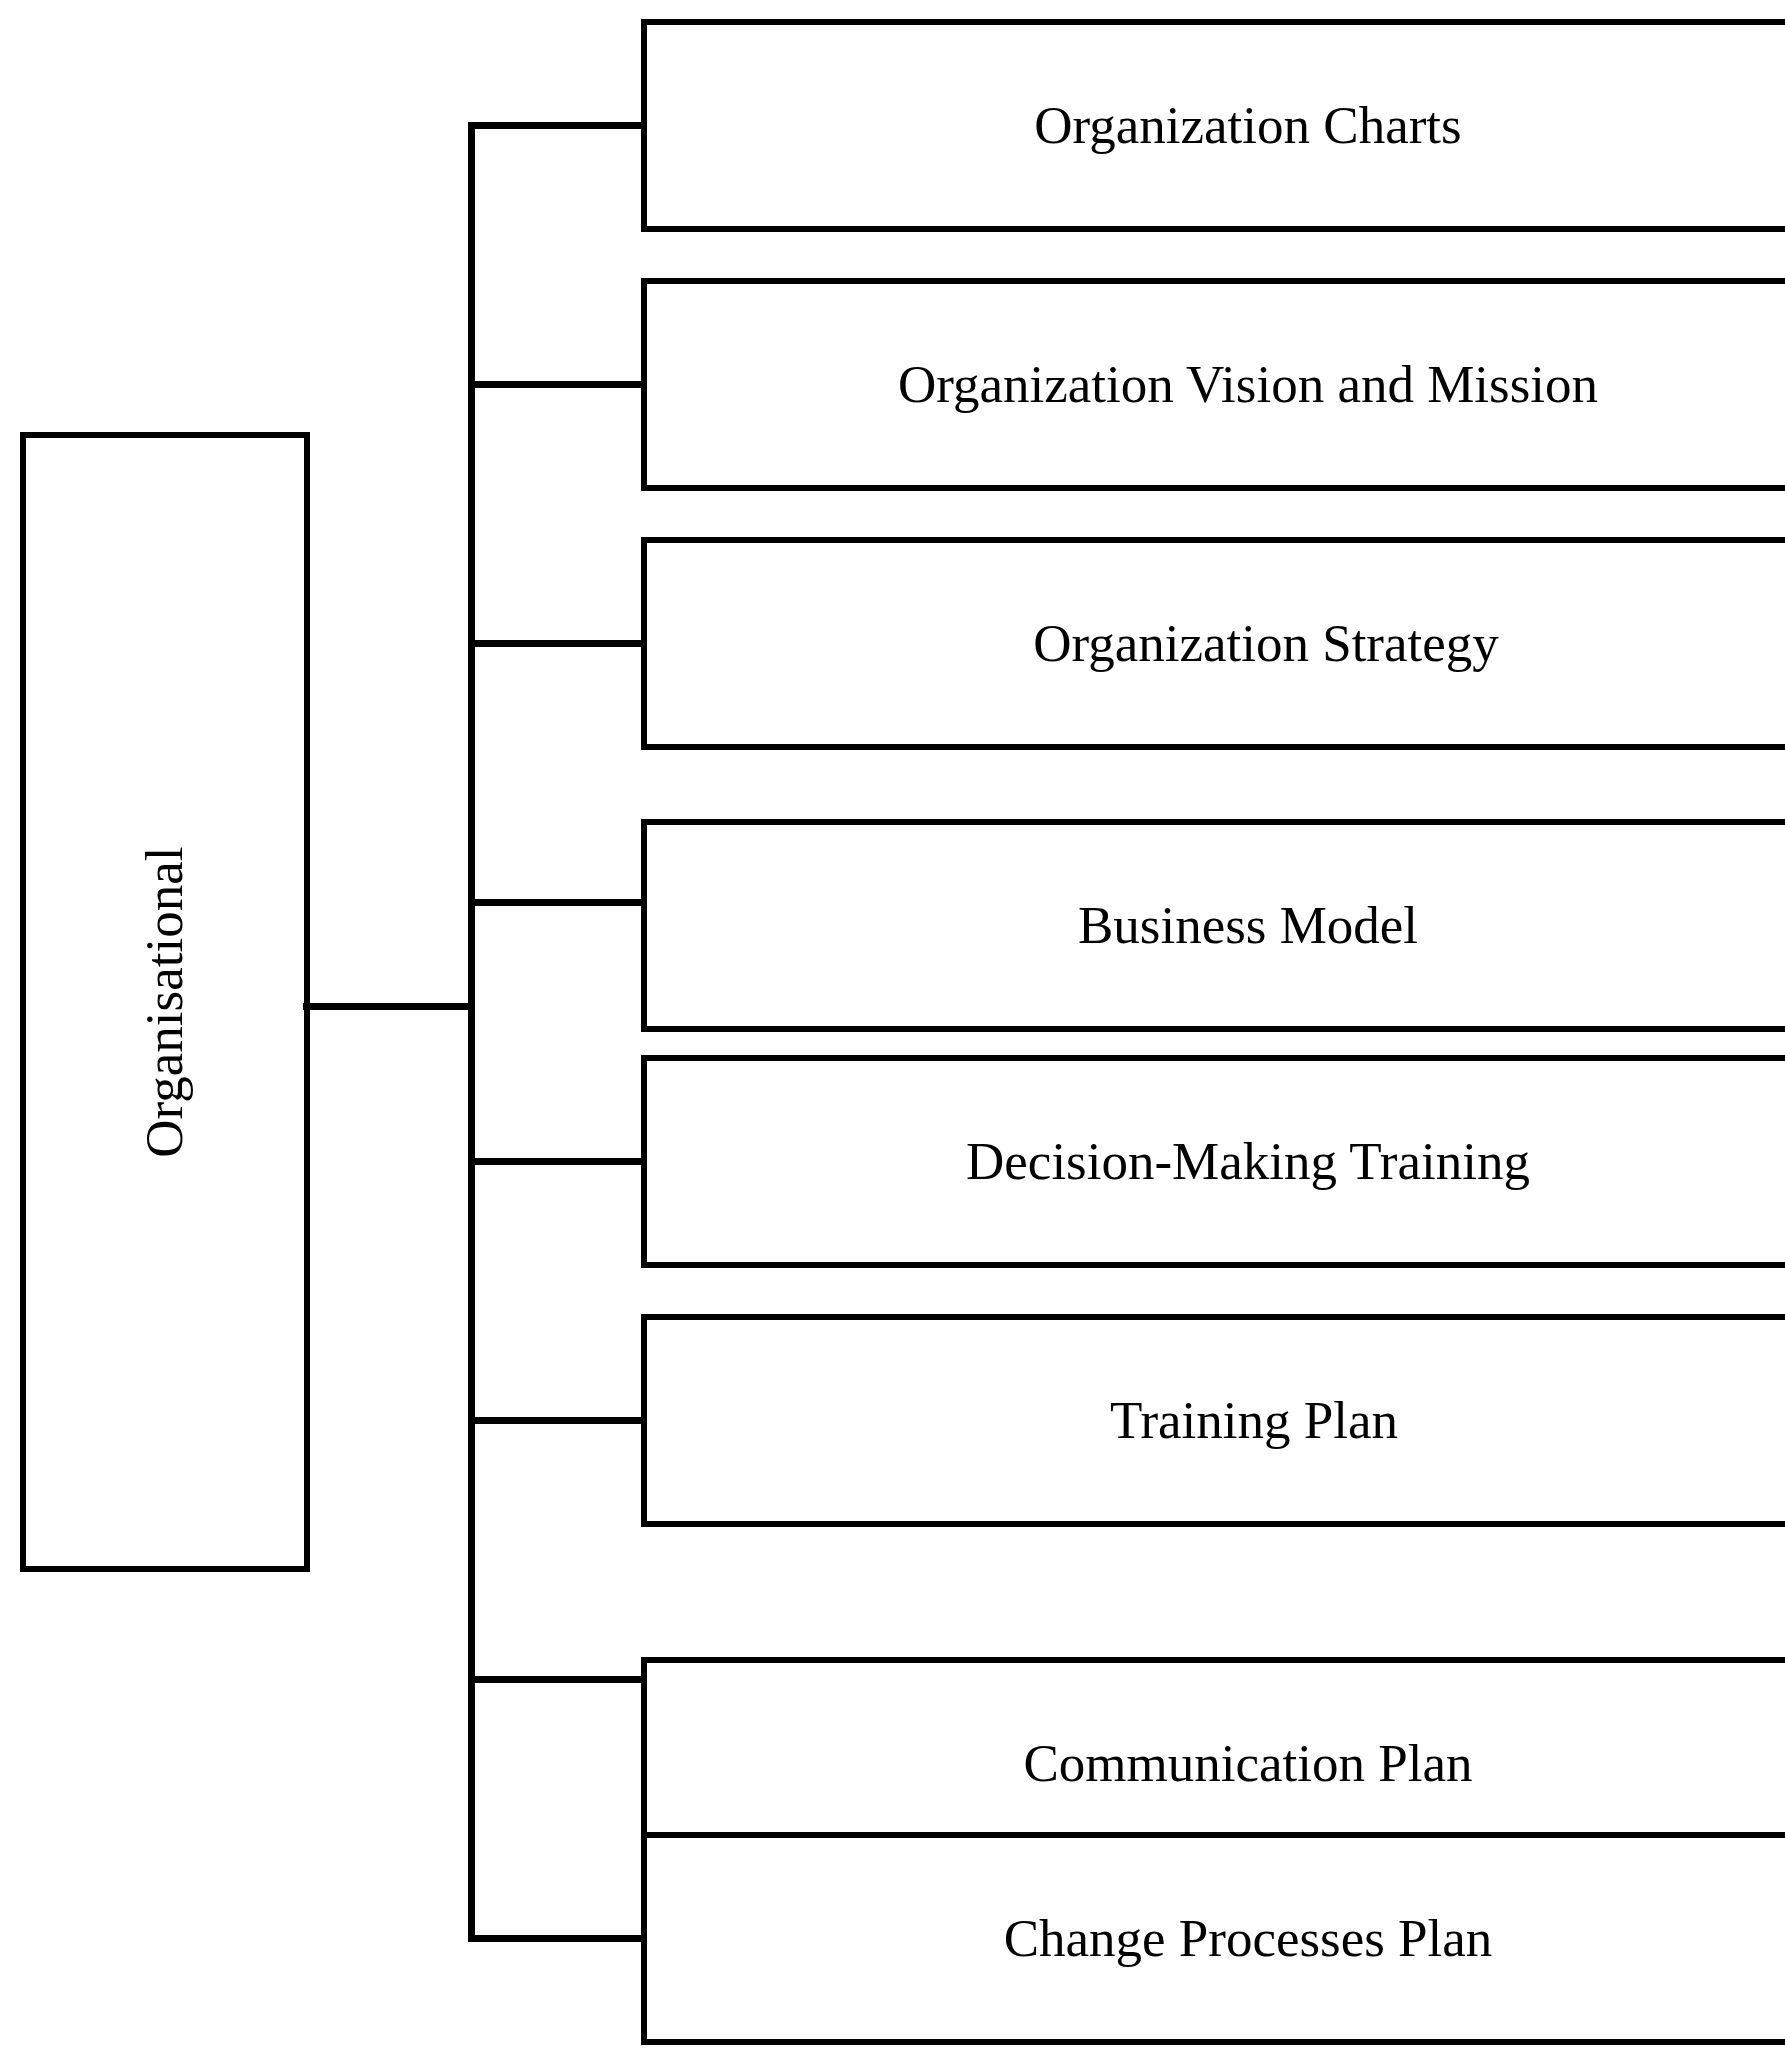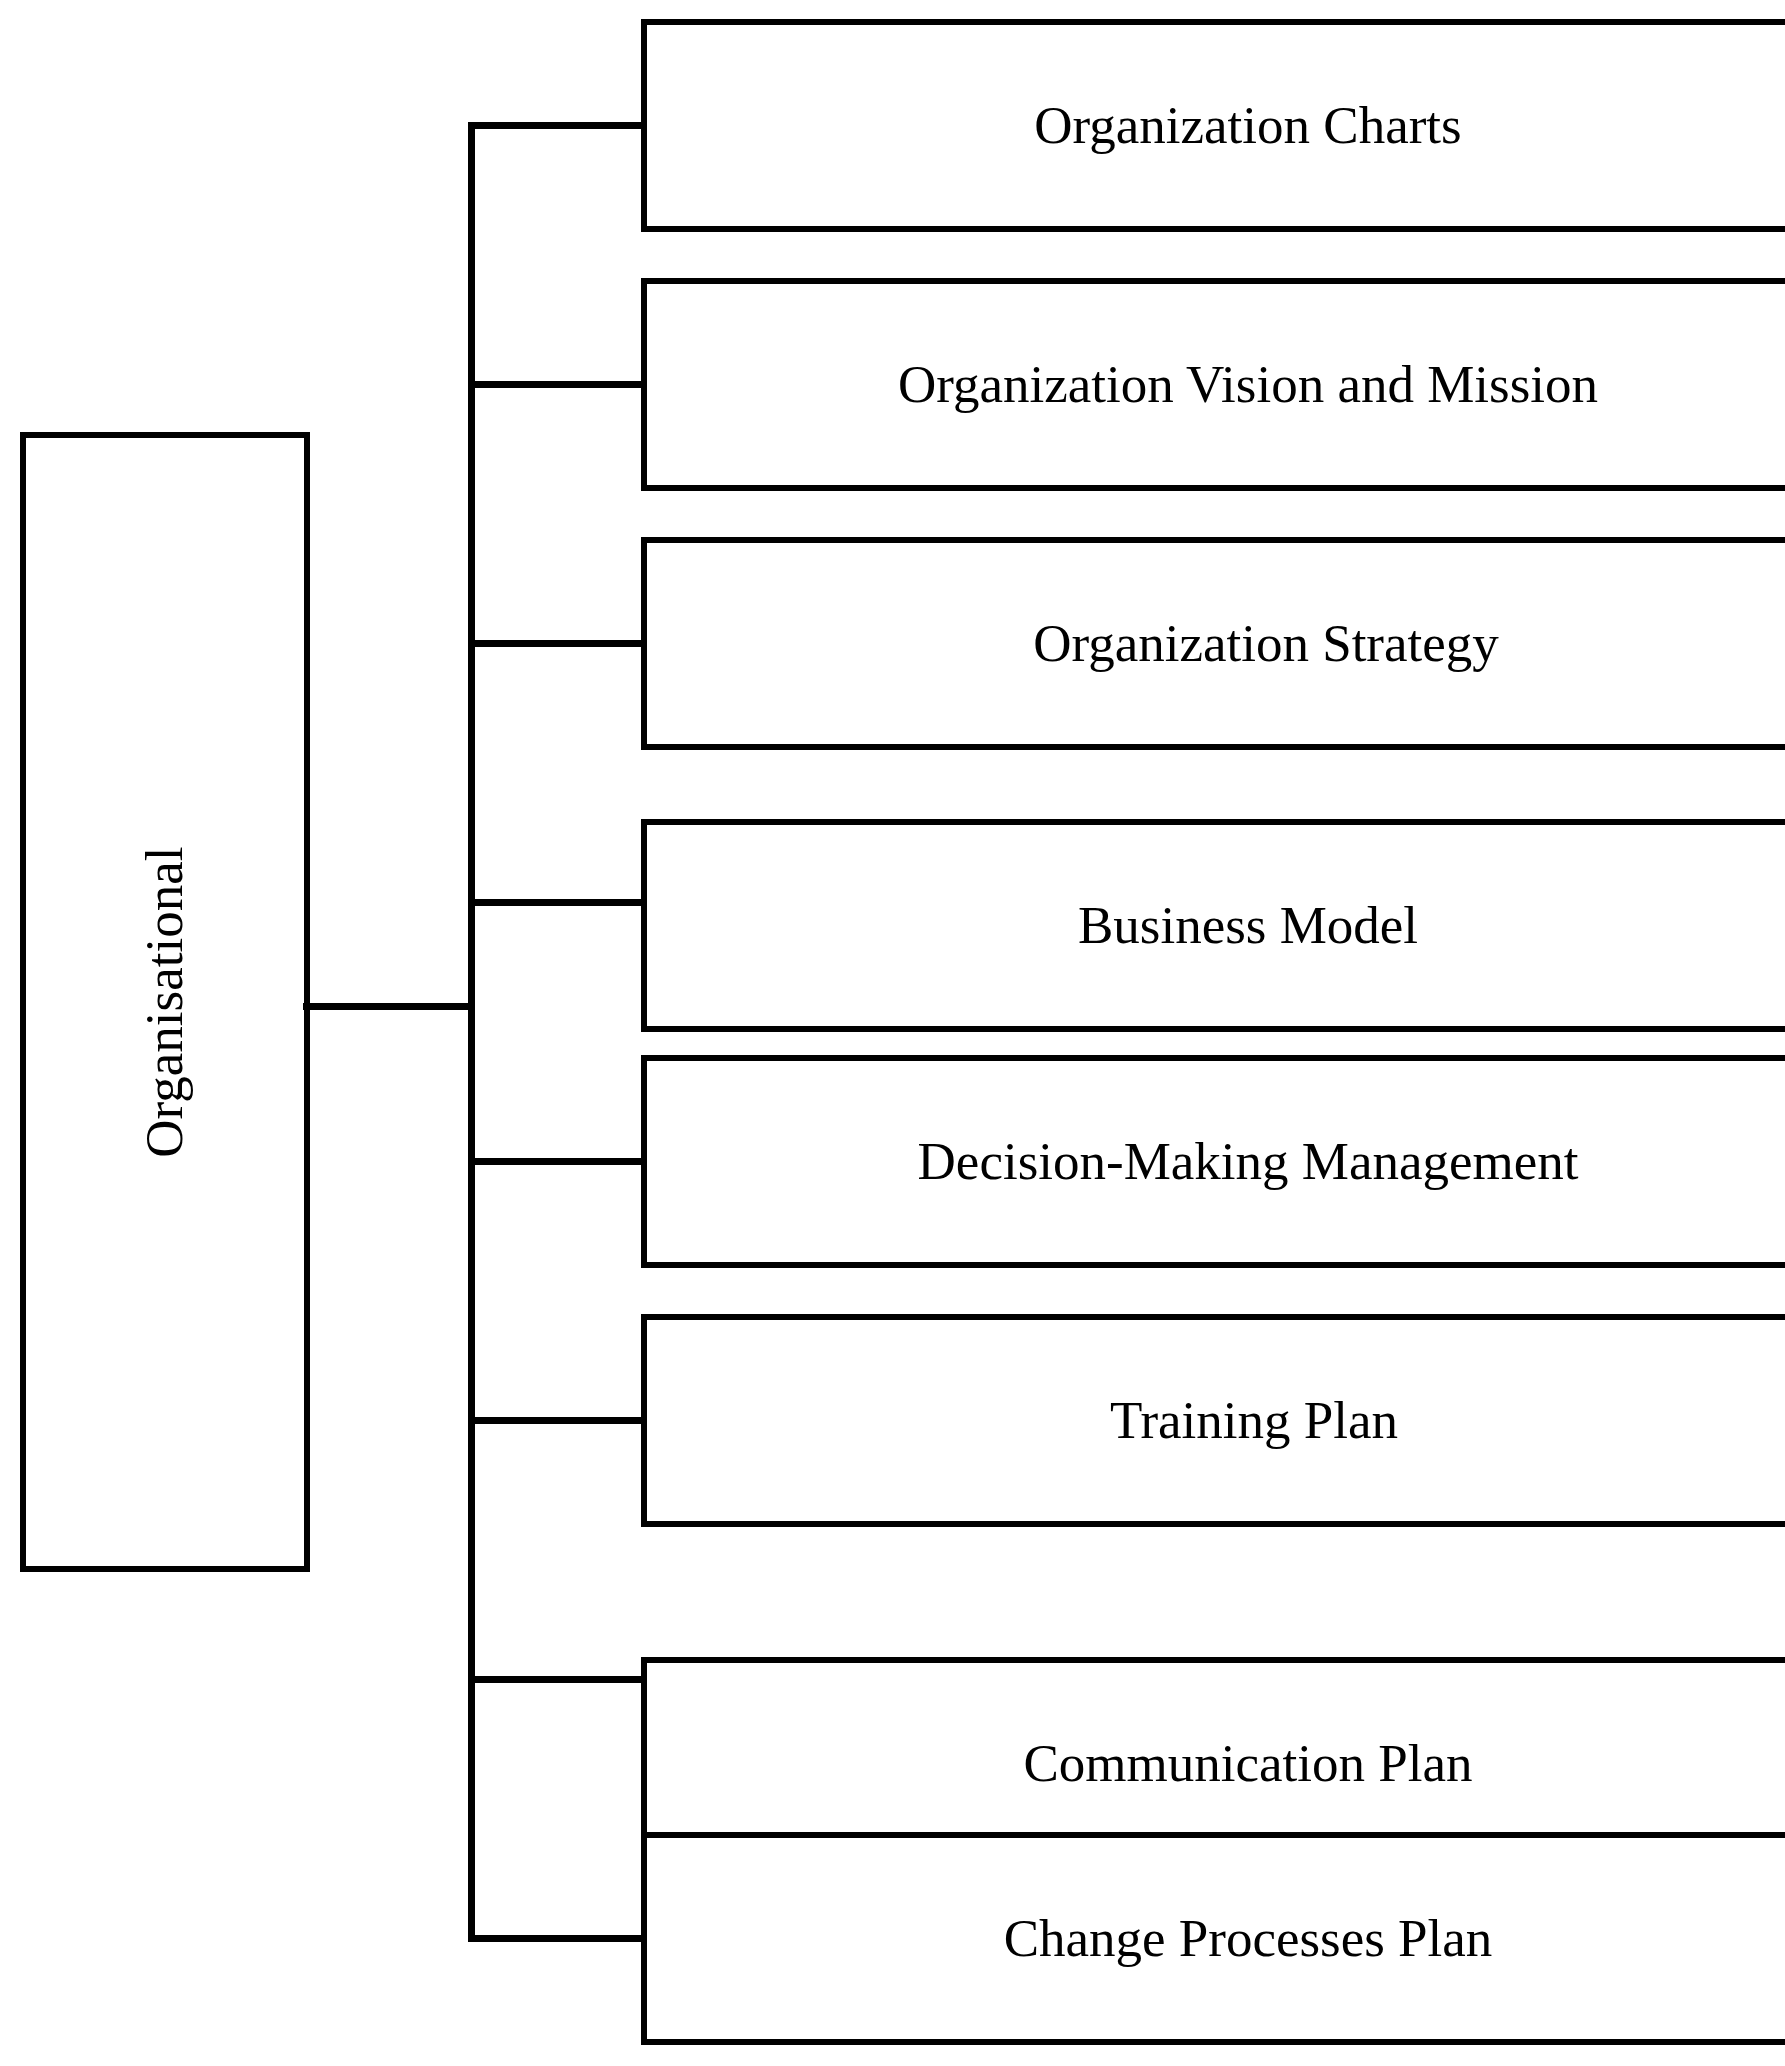"Decision-Making Management" span { text: Management -> Training }
